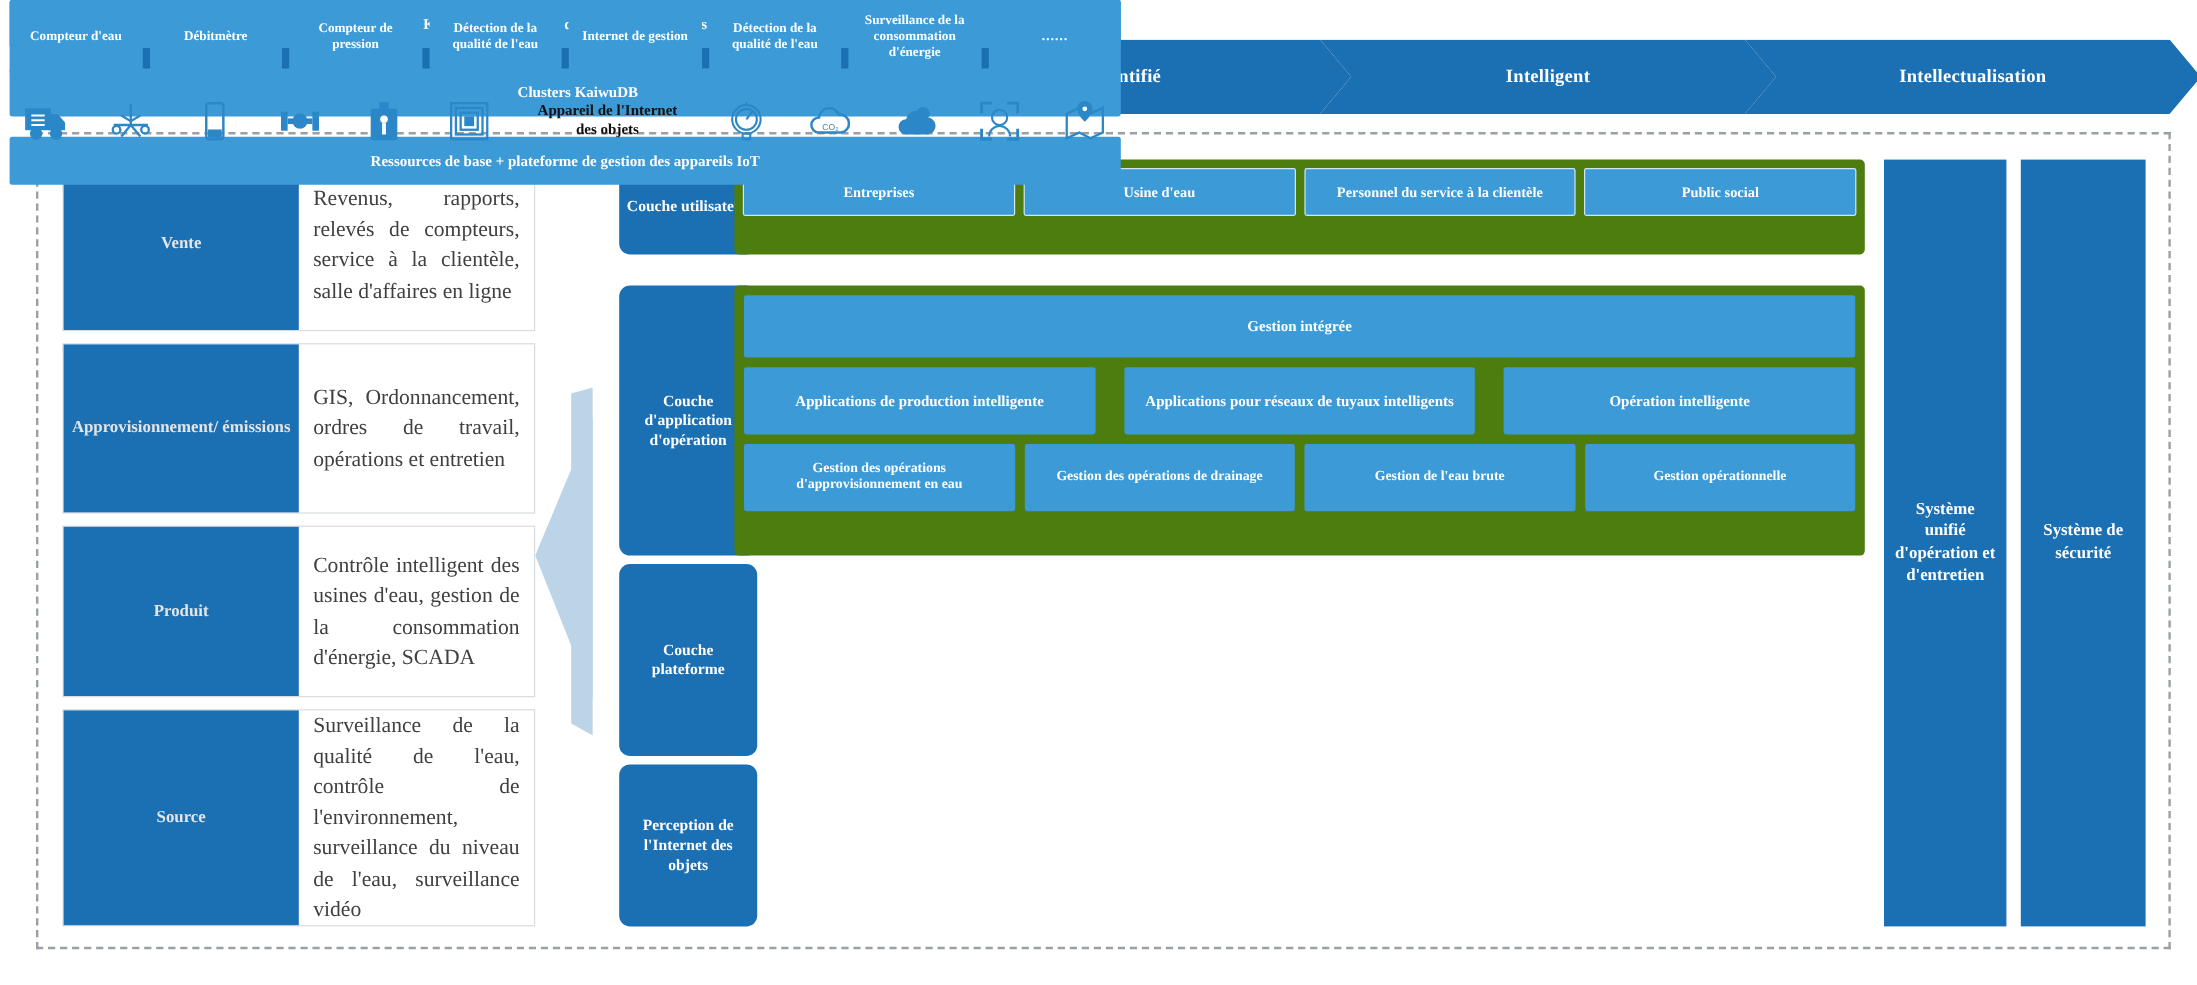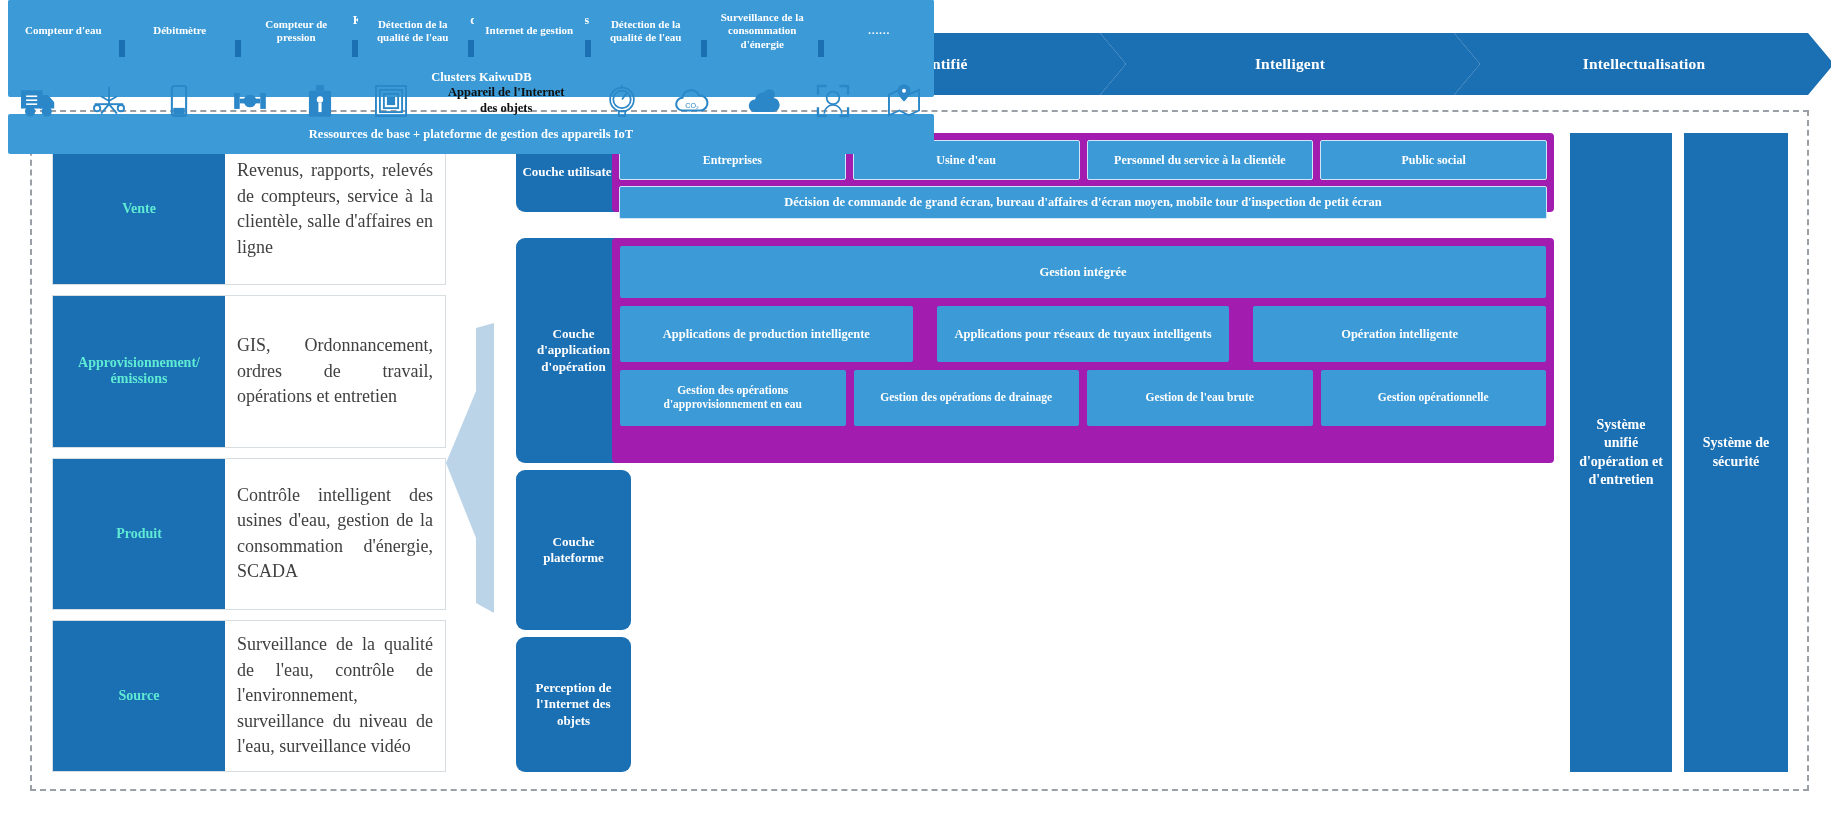"Entreprises" .panel { background: #a21caf -> #4d7c0f }
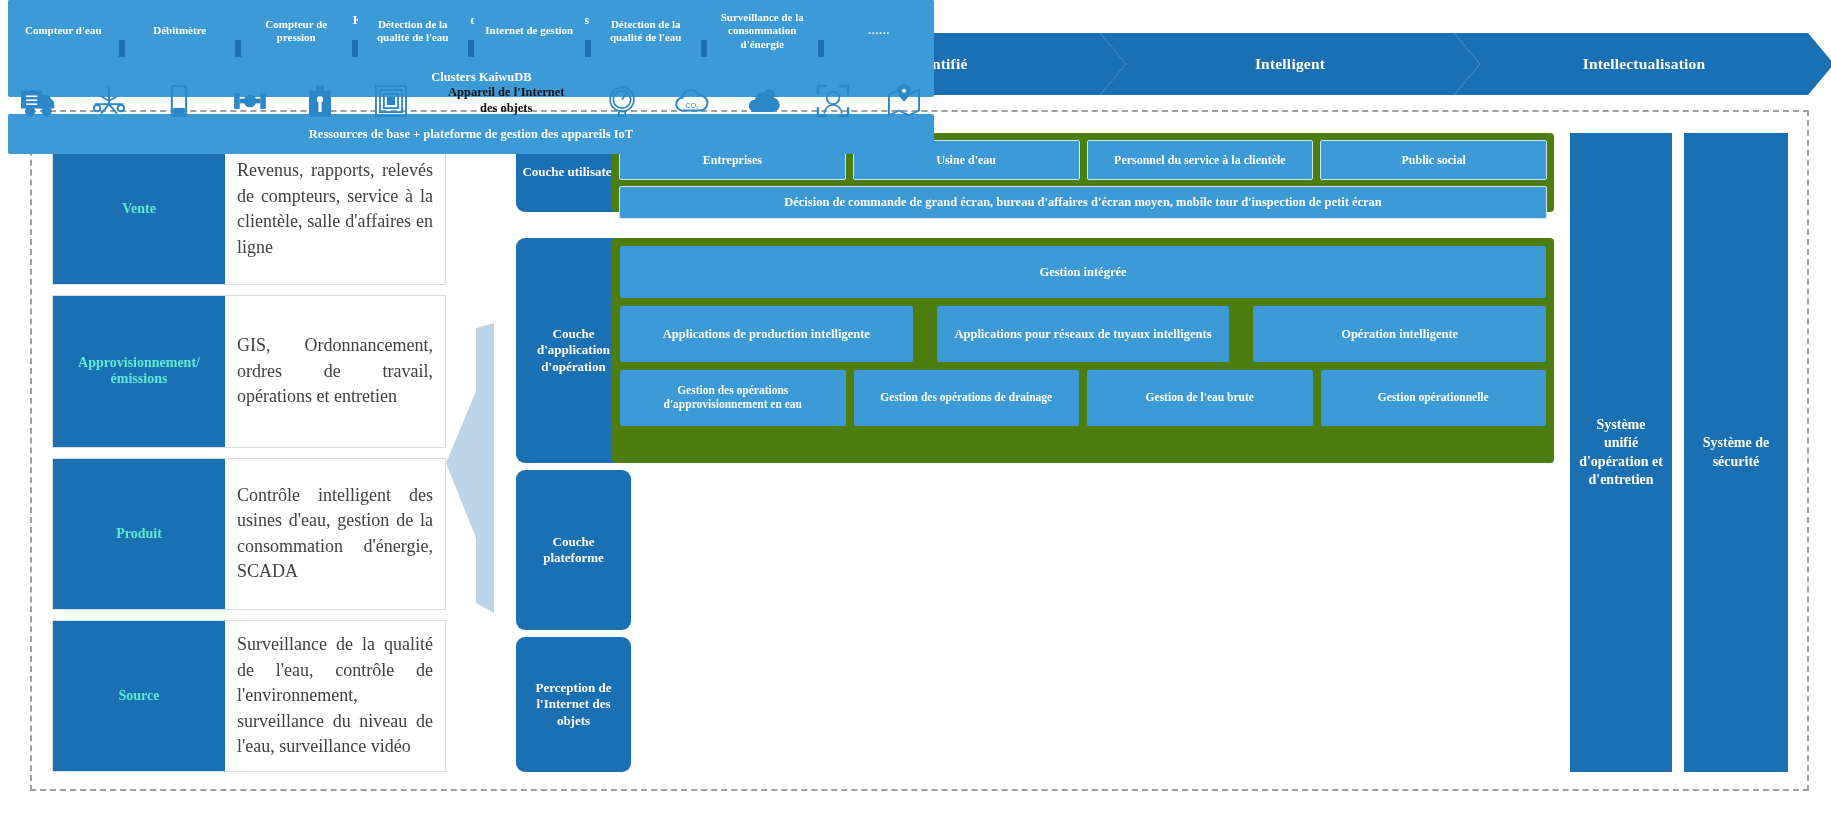"Vente" .biz-title { color: #5eead4 -> #e5e5e5; width: 172px -> 196px }
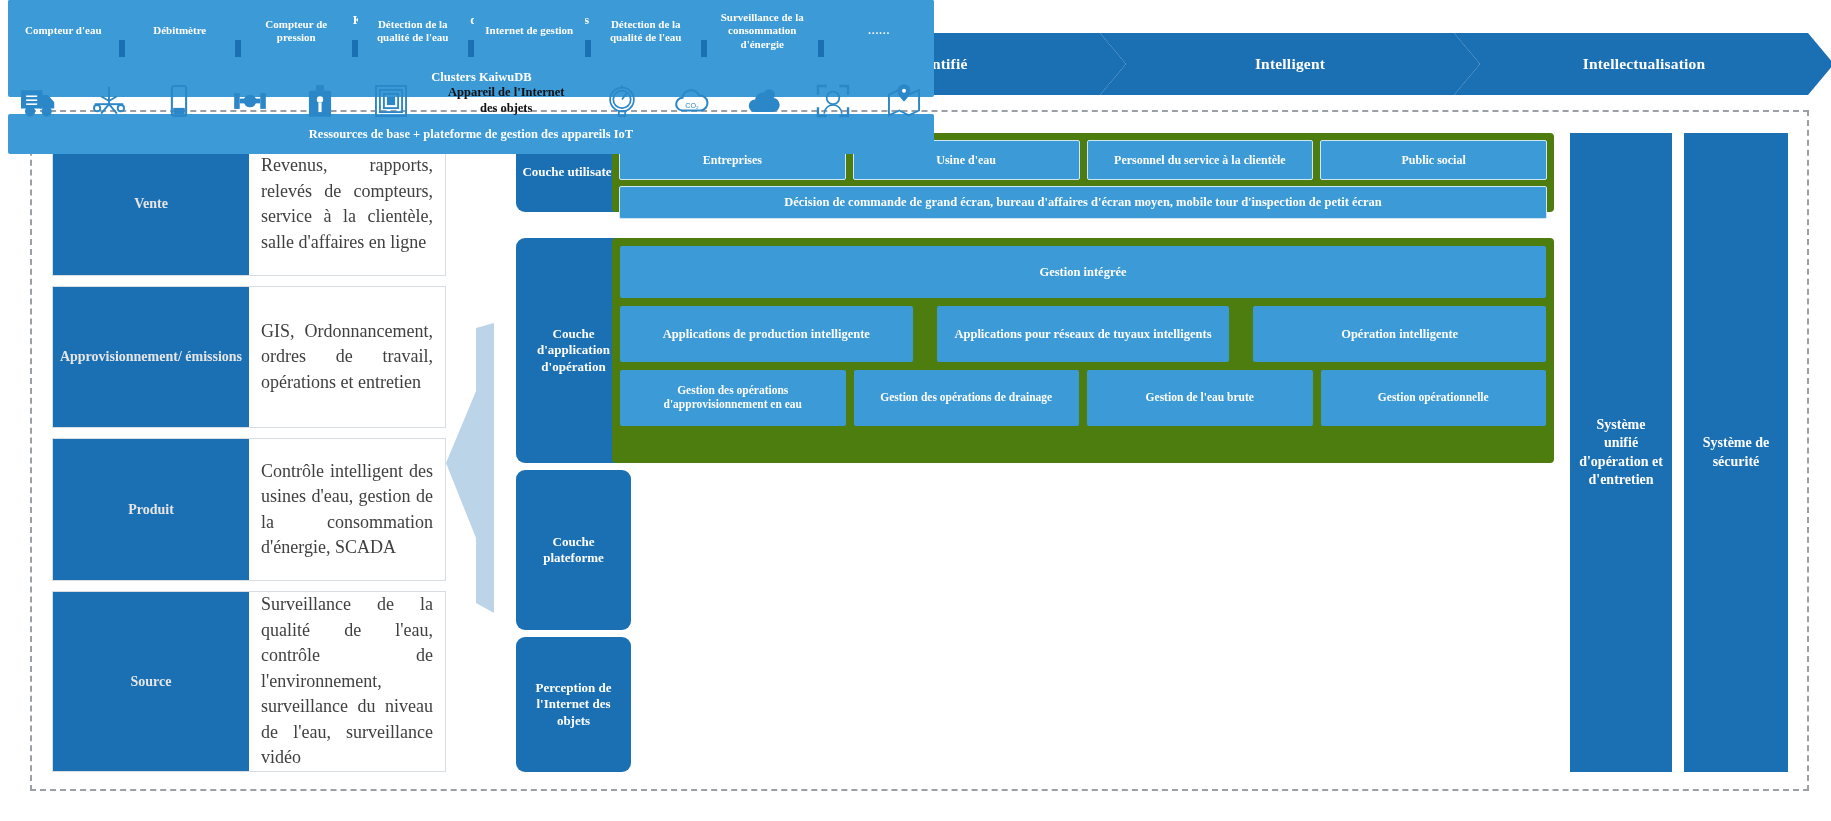"Décision de commande de grand" div.tile { html: <div>Décision de commande de grand écran, bureau d'affaires d'écran moyen, mobile tour d'inspection de petit écran</div> -> none }
